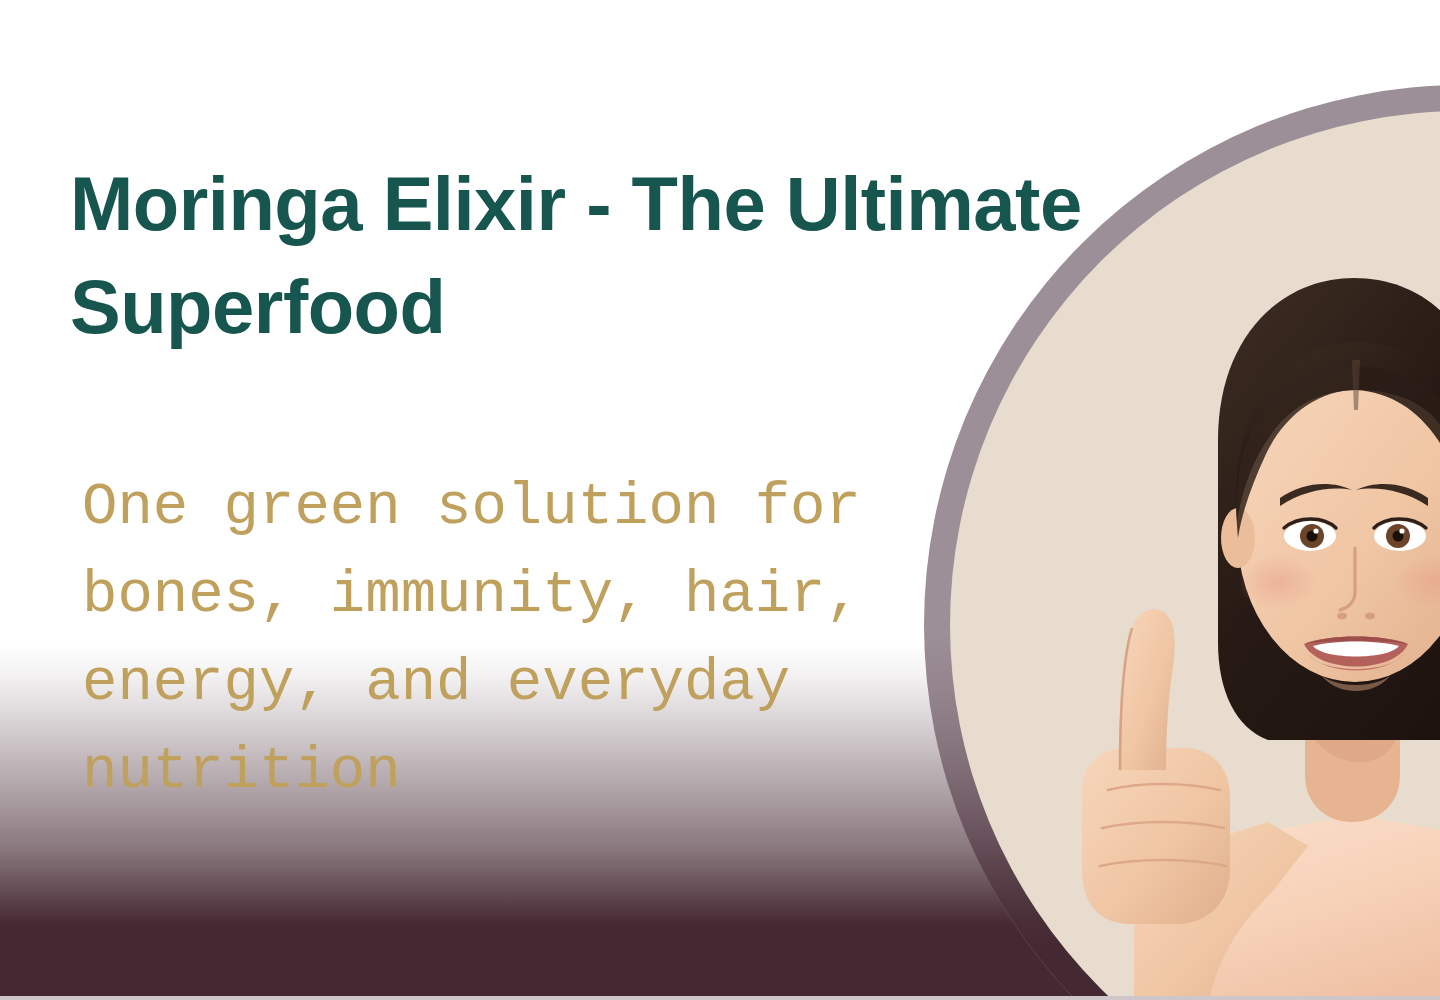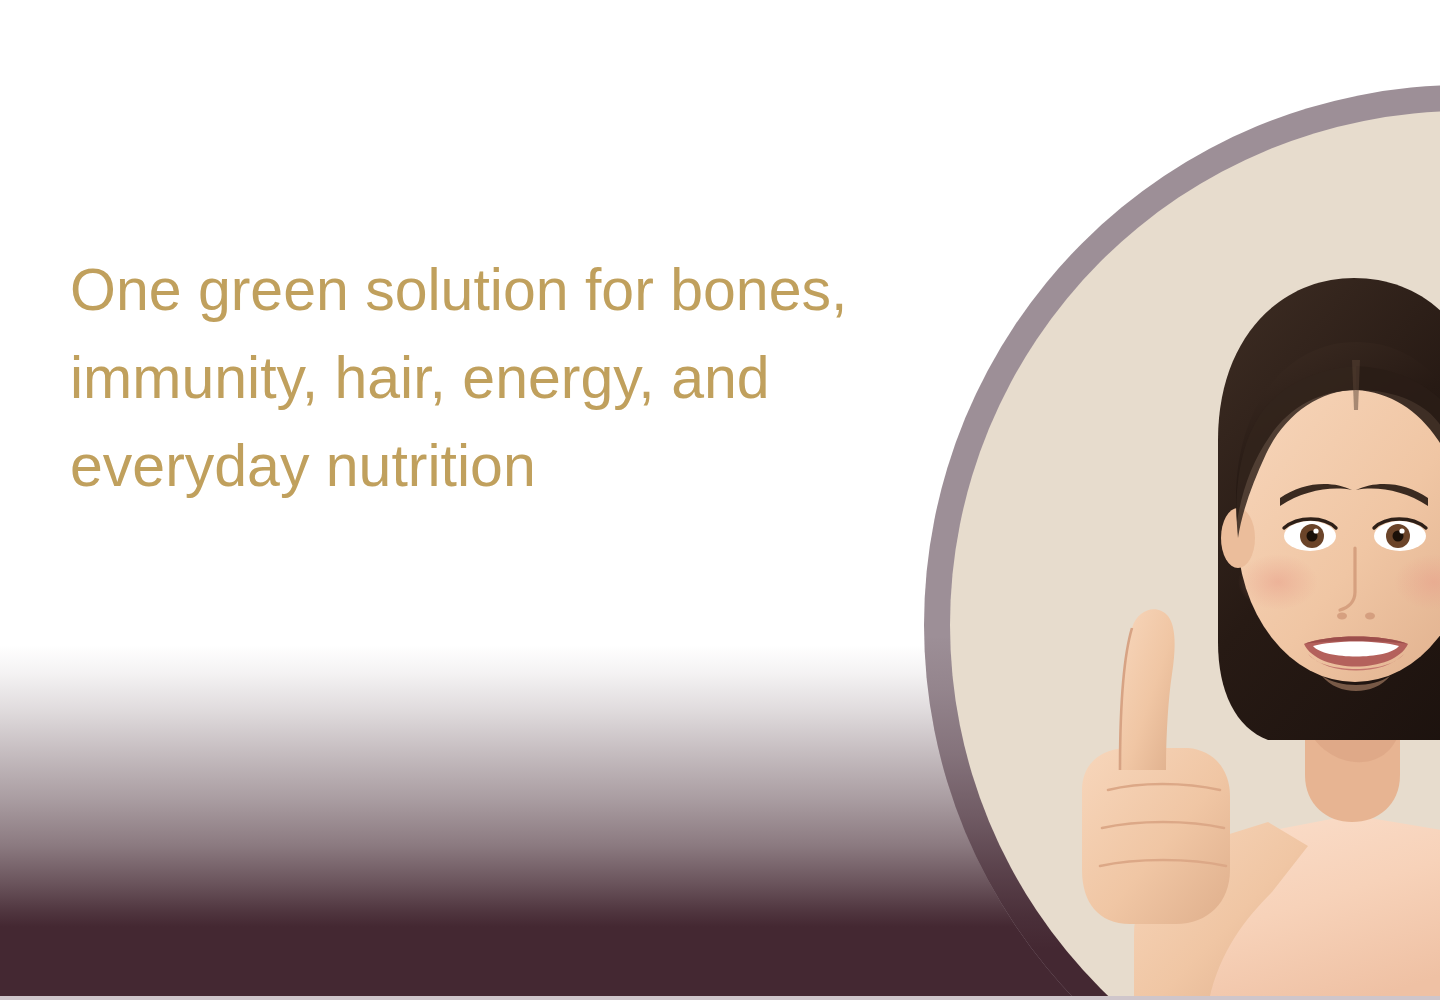"Moringa Elixir - The Ultimate" h1.headline { html: none -> <h1>Moringa Elixir - The Ultimate Superfood</h1> }
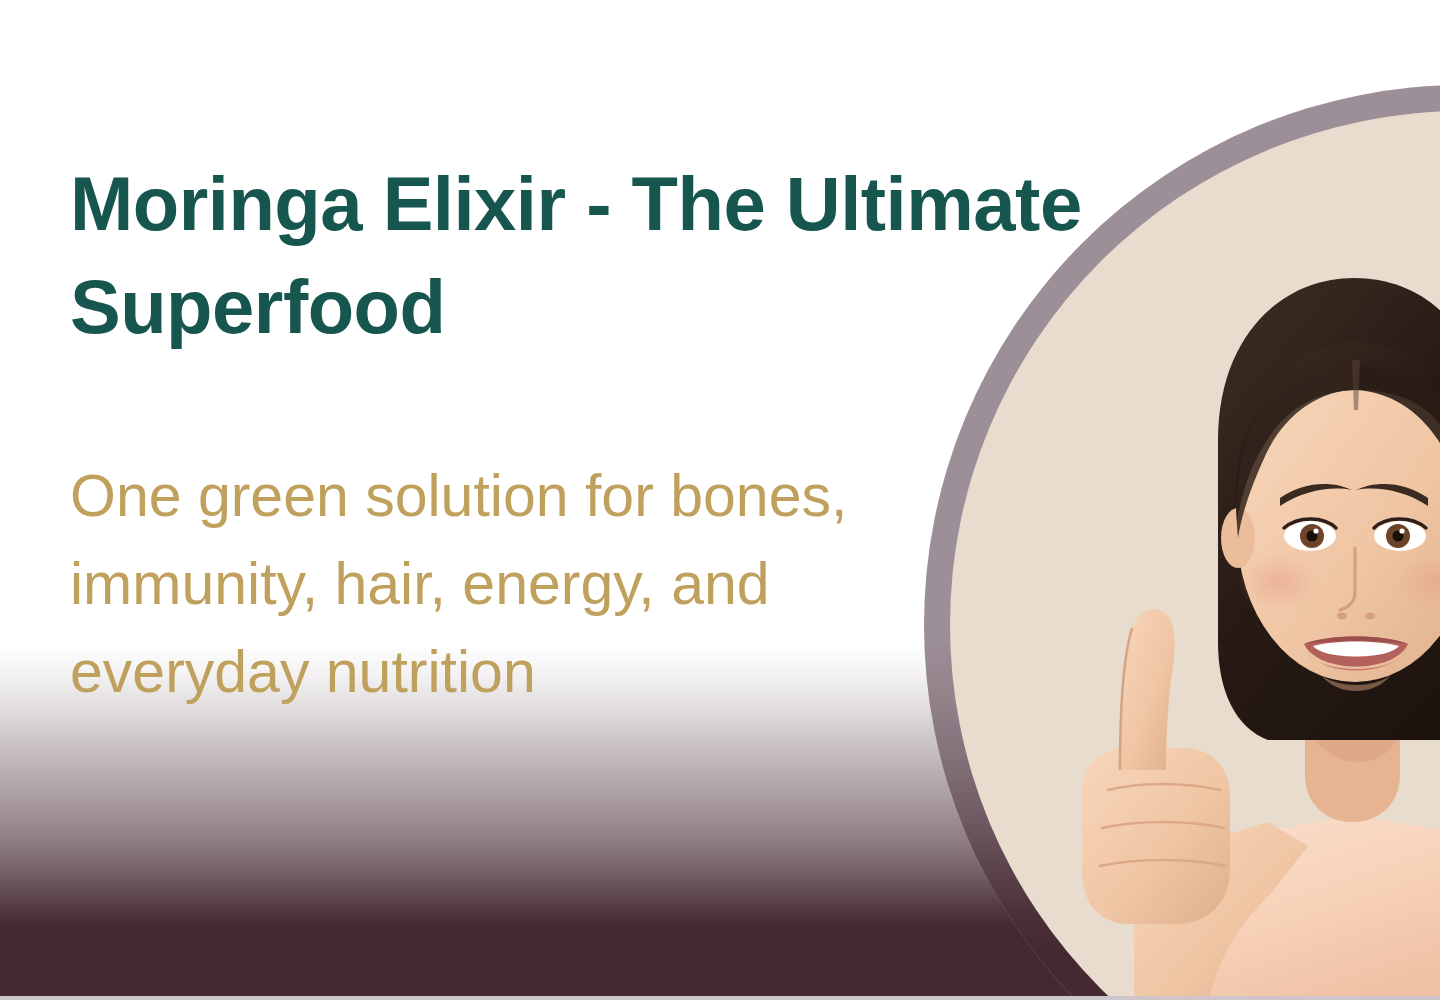"One green solution for bones," .subheadline { font-family: Liberation Sans, sans-serif -> Liberation Mono, monospace; margin: 0 -> 12px }
